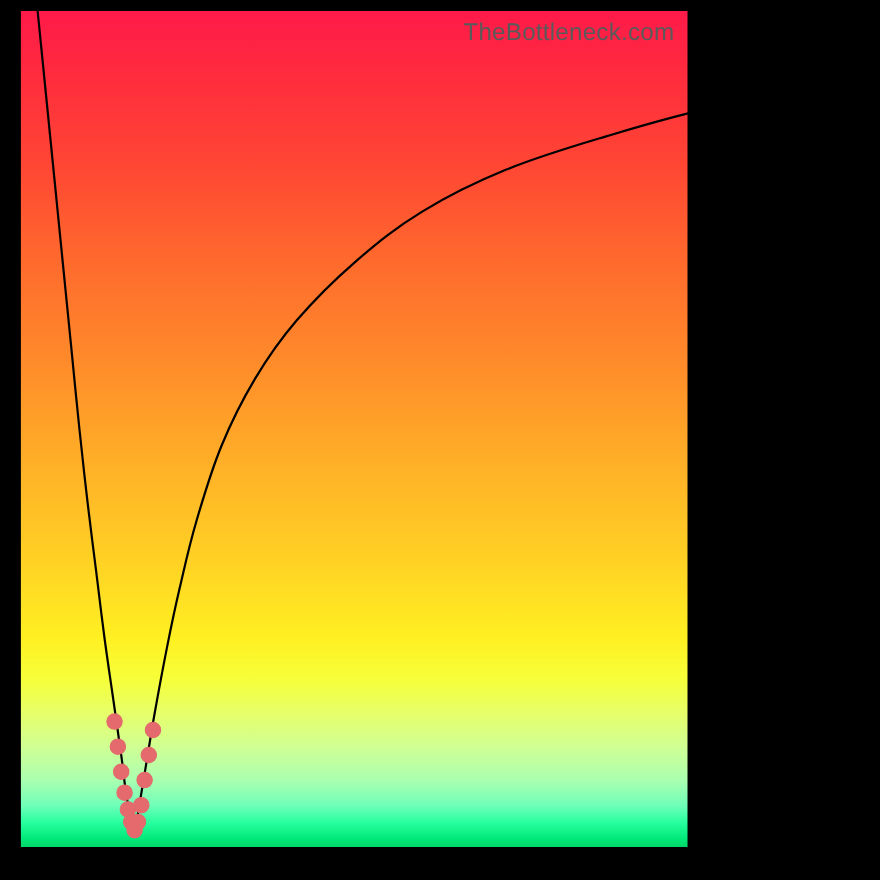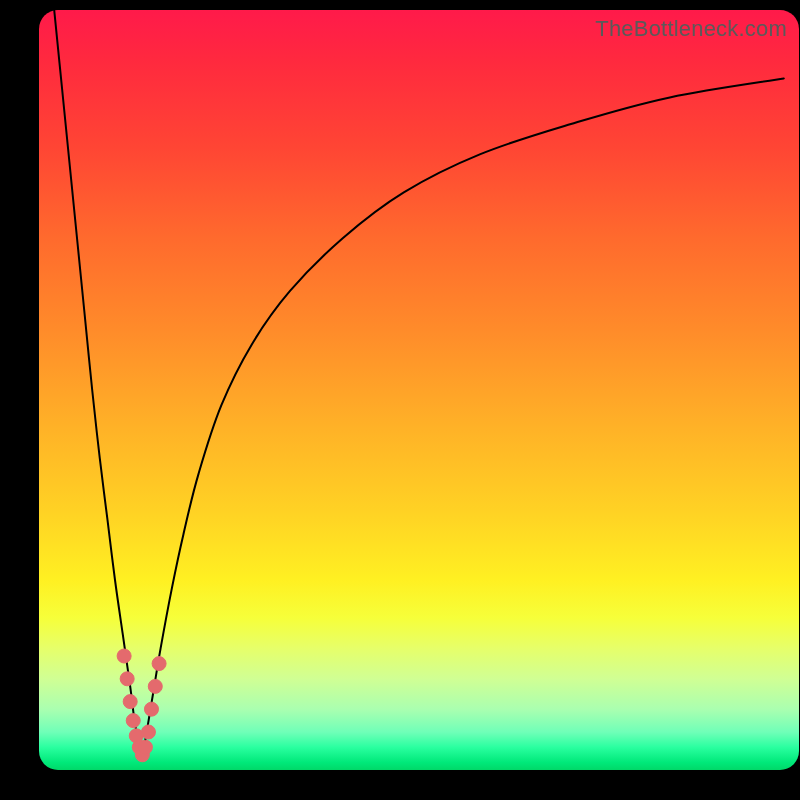"TheBottleneck.com" .plot { border-radius: 19px -> none; left: 39px -> 19px; width: 760px -> 606px }
